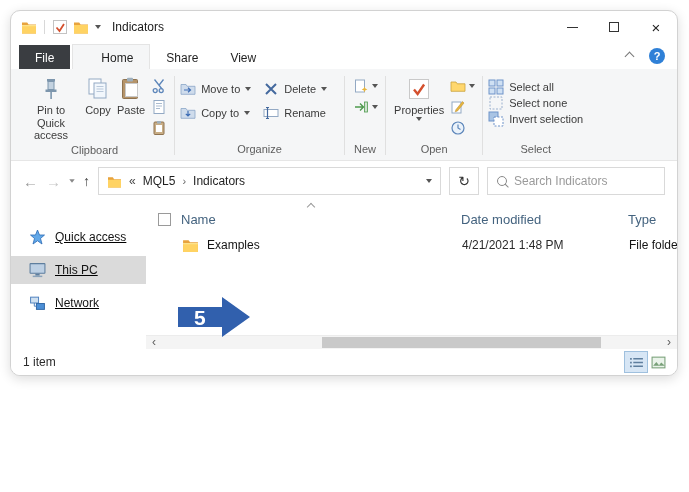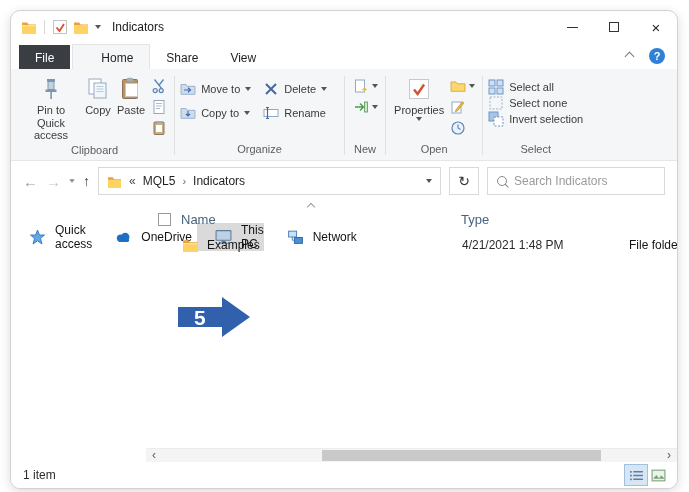"Indicators" .window { height: 479px -> 366px }
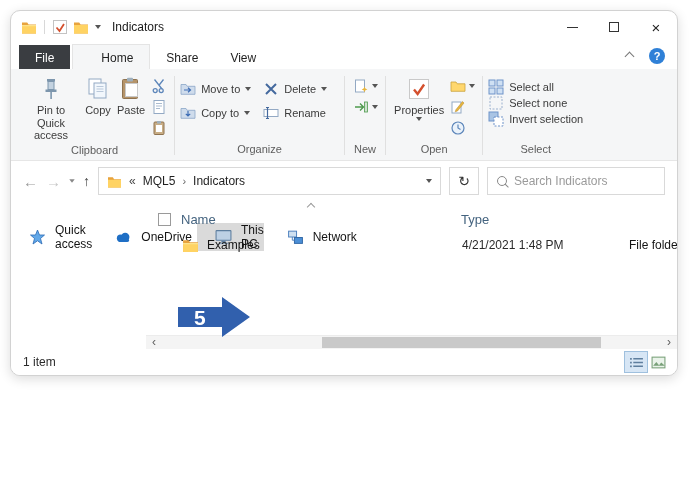"Date modified" div.col { html: none -> <div><span>Date modified</span></div> }
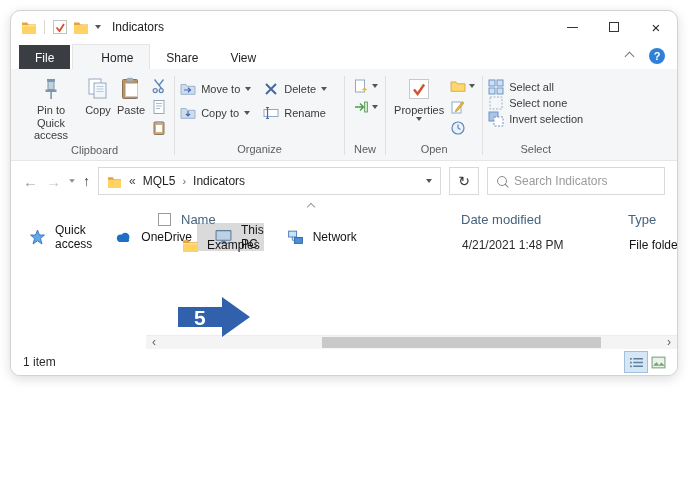"Quick access" .sidebar { flex-direction: row -> column; text-decoration: none -> underline }
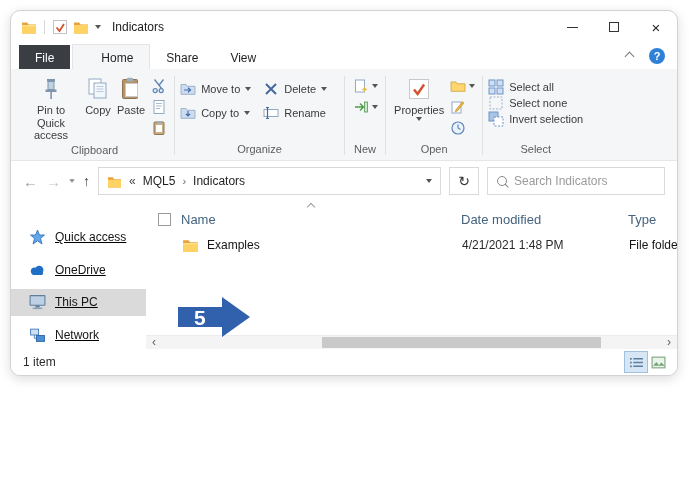"OneDrive" div.sb-item { html: <div> <span> <svg> <g> <circle></circle> <circle></circle> <rect></rect> </g> </svg> </span> <span>OneDrive</span> </div> -> none }
